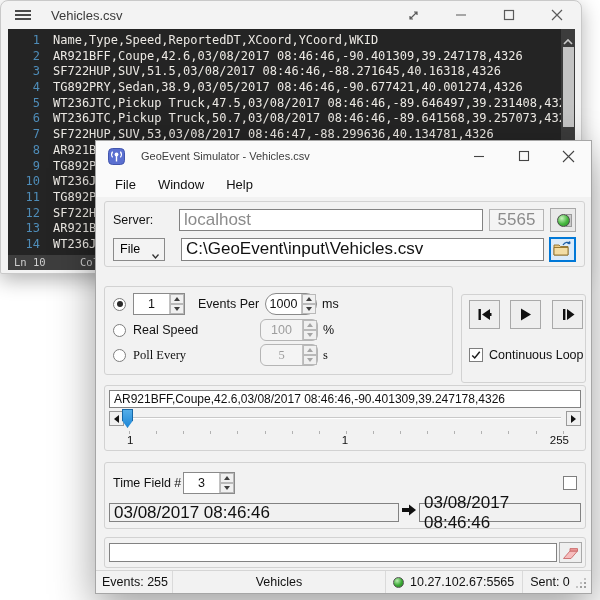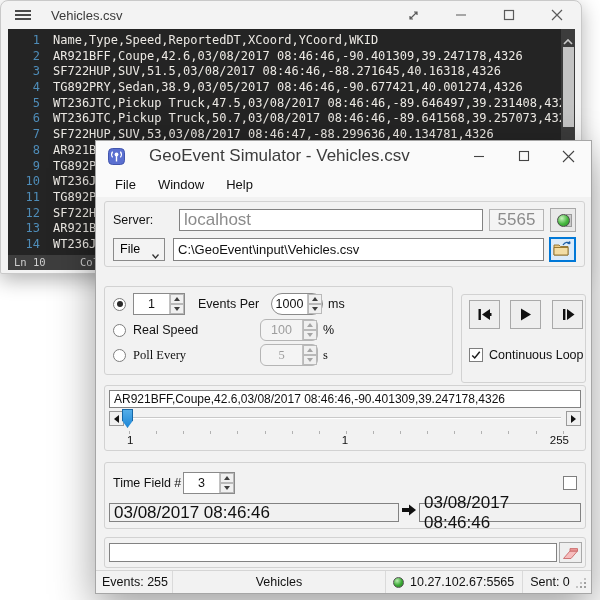"GeoEvent Simulator - Vehicles.csv" .sim-title { font-size: 17px -> 11px; margin-left: 24px -> 16px }
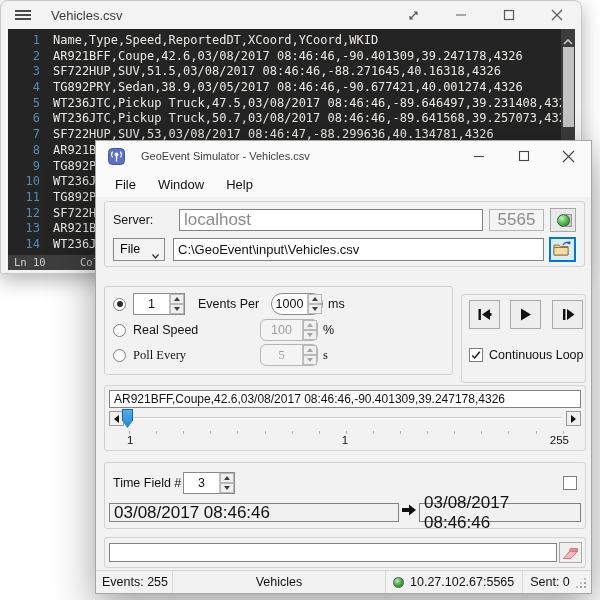"C:\GeoEvent\input\Vehicles.csv" #file-path { font-size: 13px -> 17px; margin-left: 8px -> 16px }
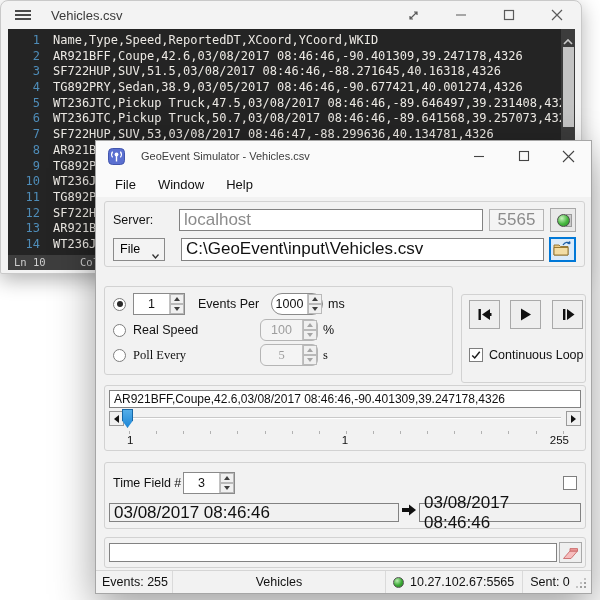"1000" div.spin { margin-left: 11px -> 5px }
